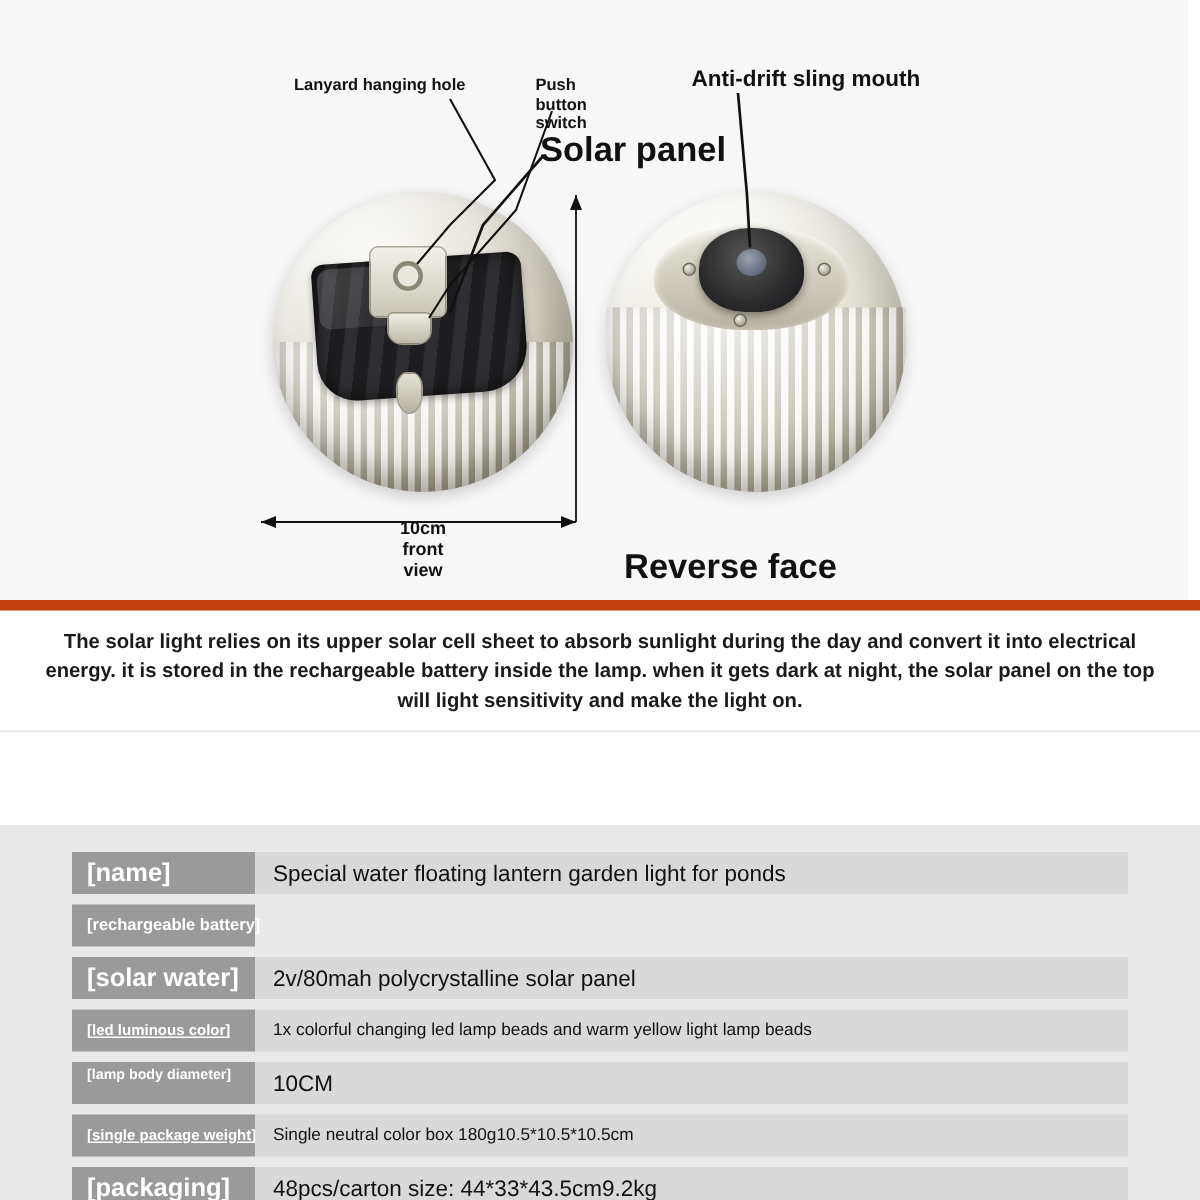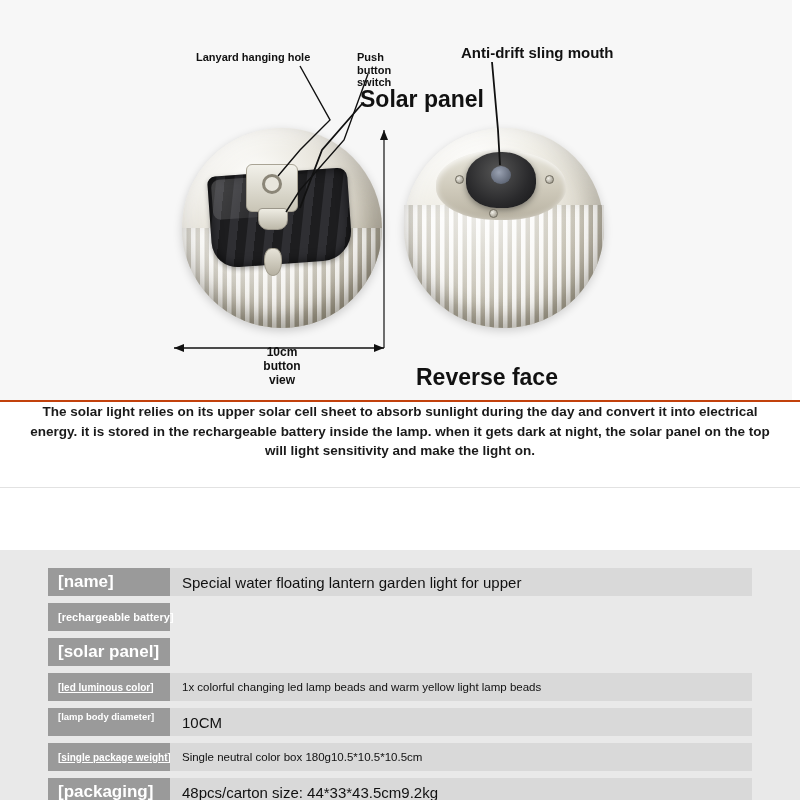"button" div { text: button -> front }
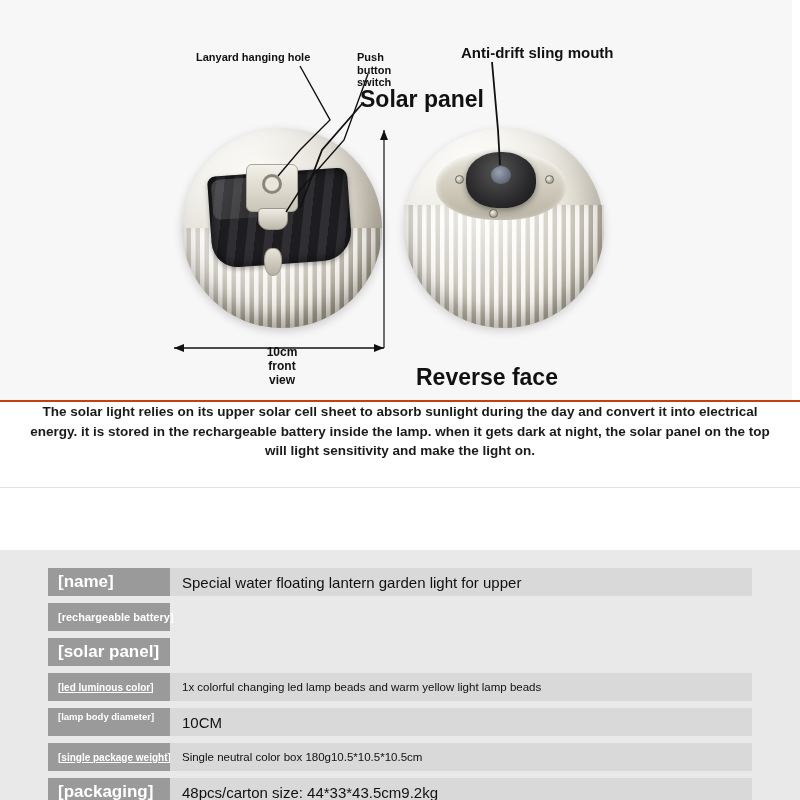"The solar light relies on" .desc-band { align-items: none -> center; border-top: 2px solid #c2410c -> 7px solid #c2410c }
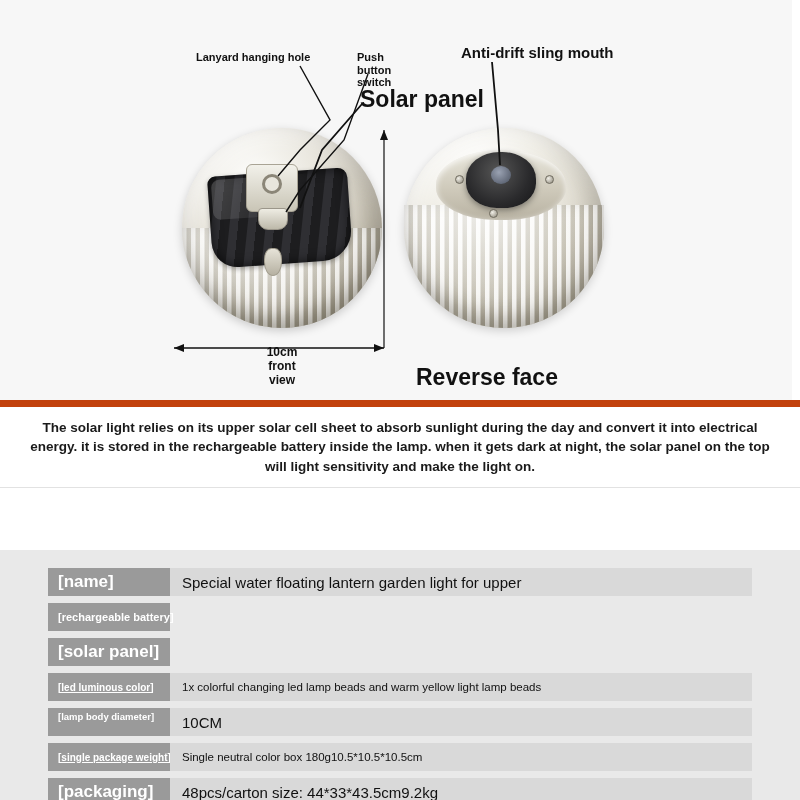"Special water floating lantern garden" div.param-val { text: upper -> ponds }
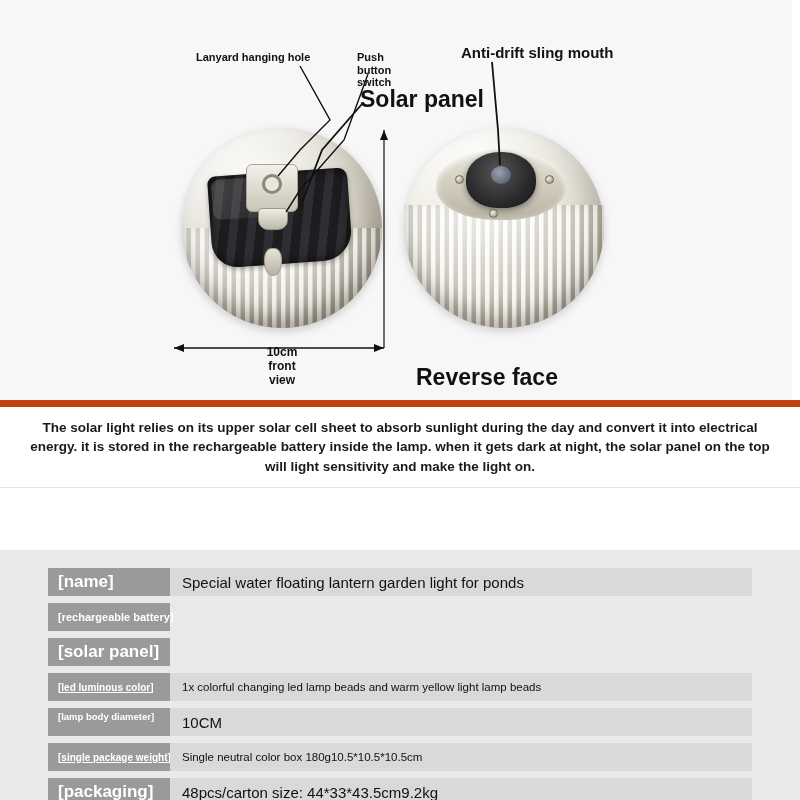"[solar panel]" div.param-key { text: panel -> water }
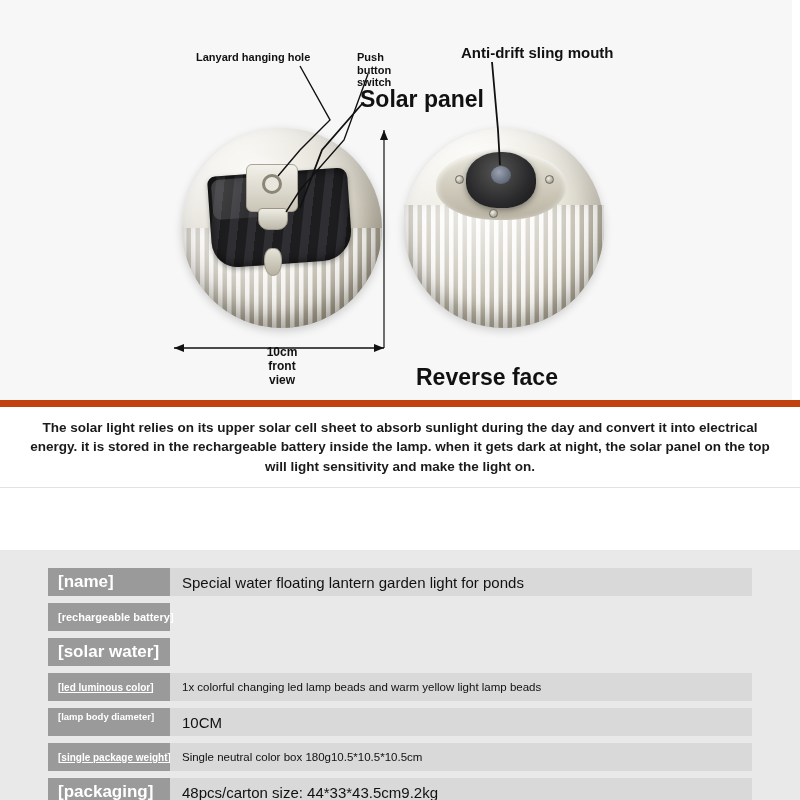"2v/80mah polycrystalline solar panel" div.param-val { html: none -> <div>2v/80mah polycrystalline solar panel</div> }
